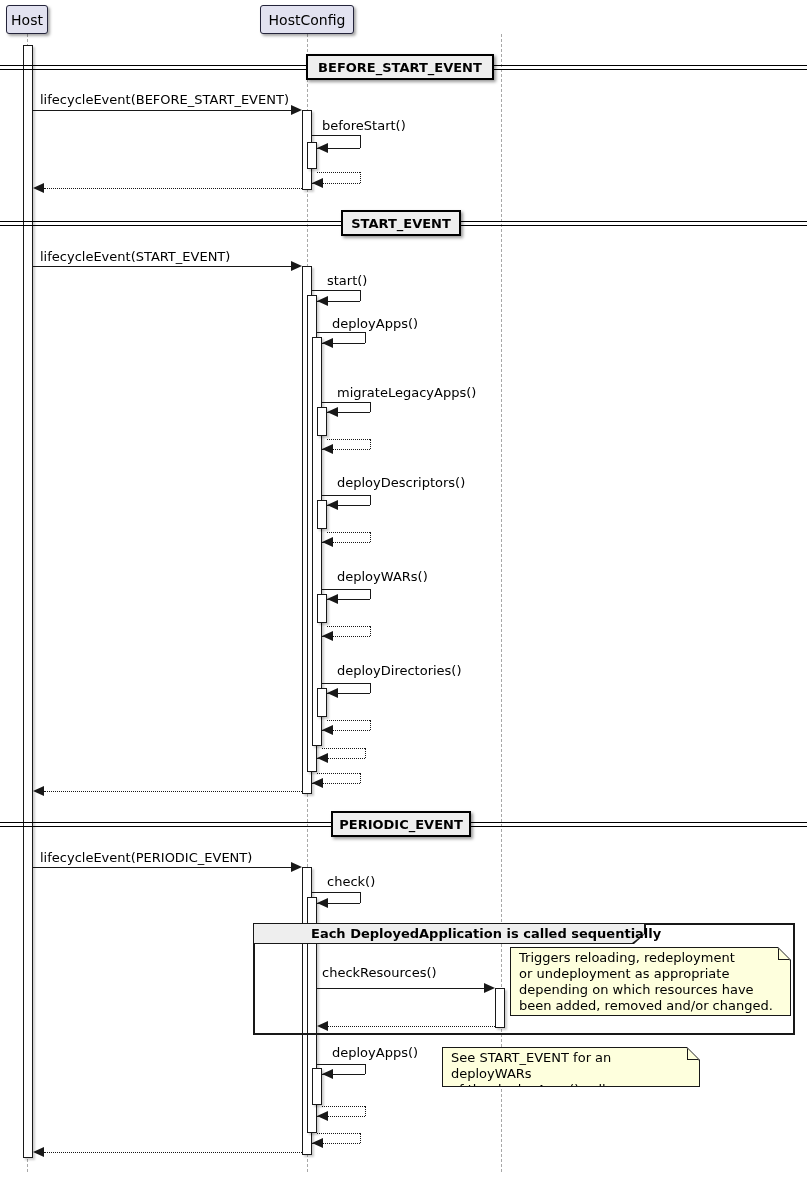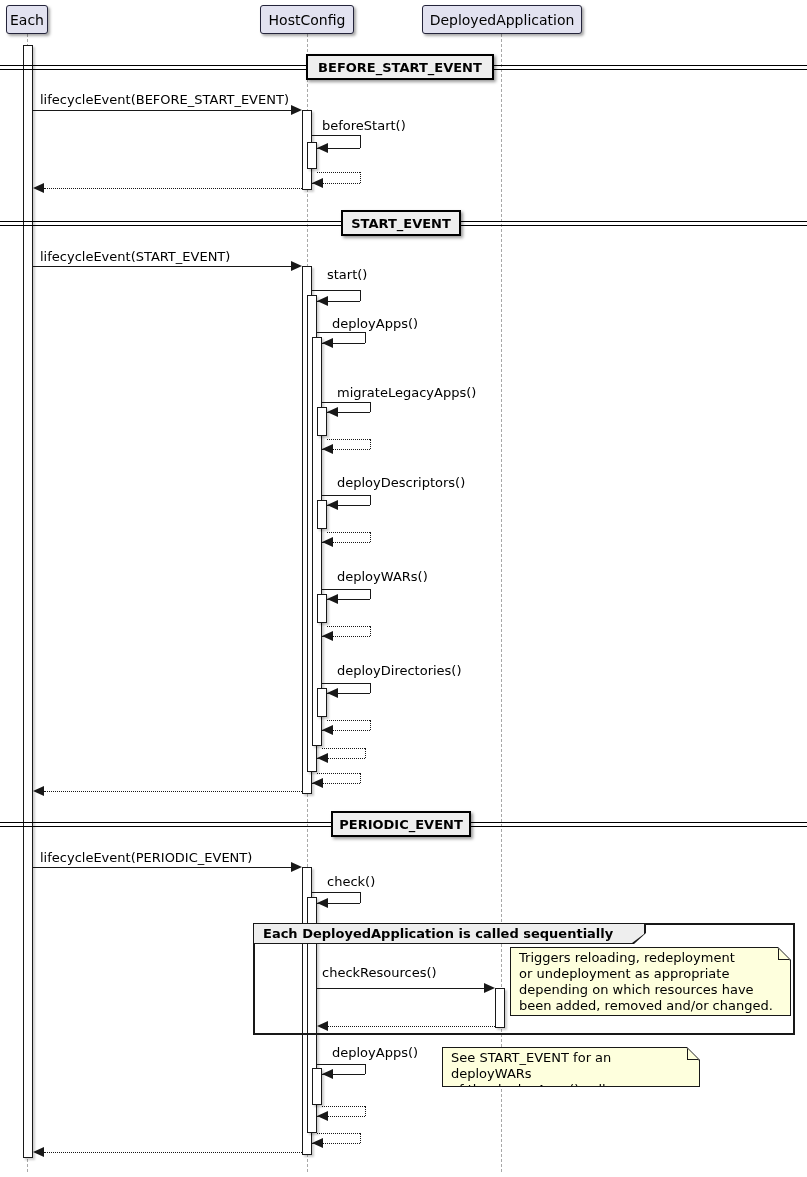"Each" span { text: Each -> Host }
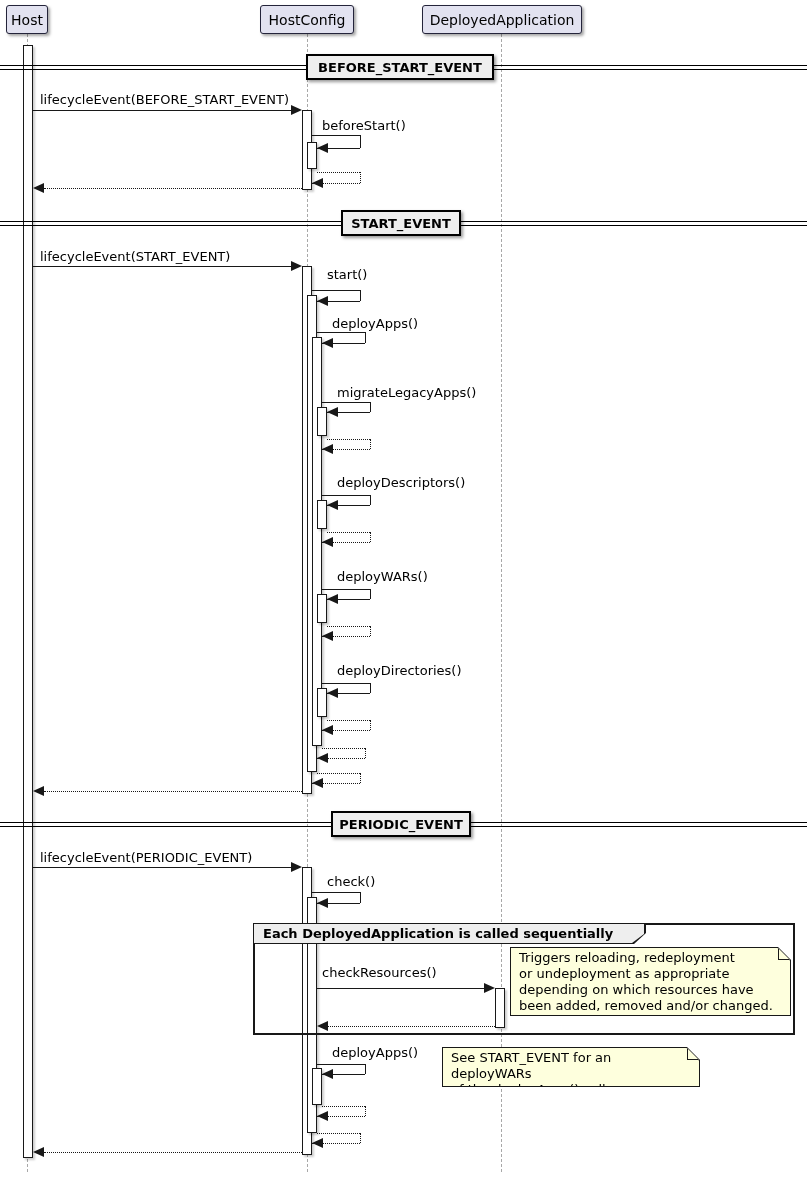"DeployedApplication" div.pbox { html: <div> <span>DeployedApplication</span> </div> -> none }
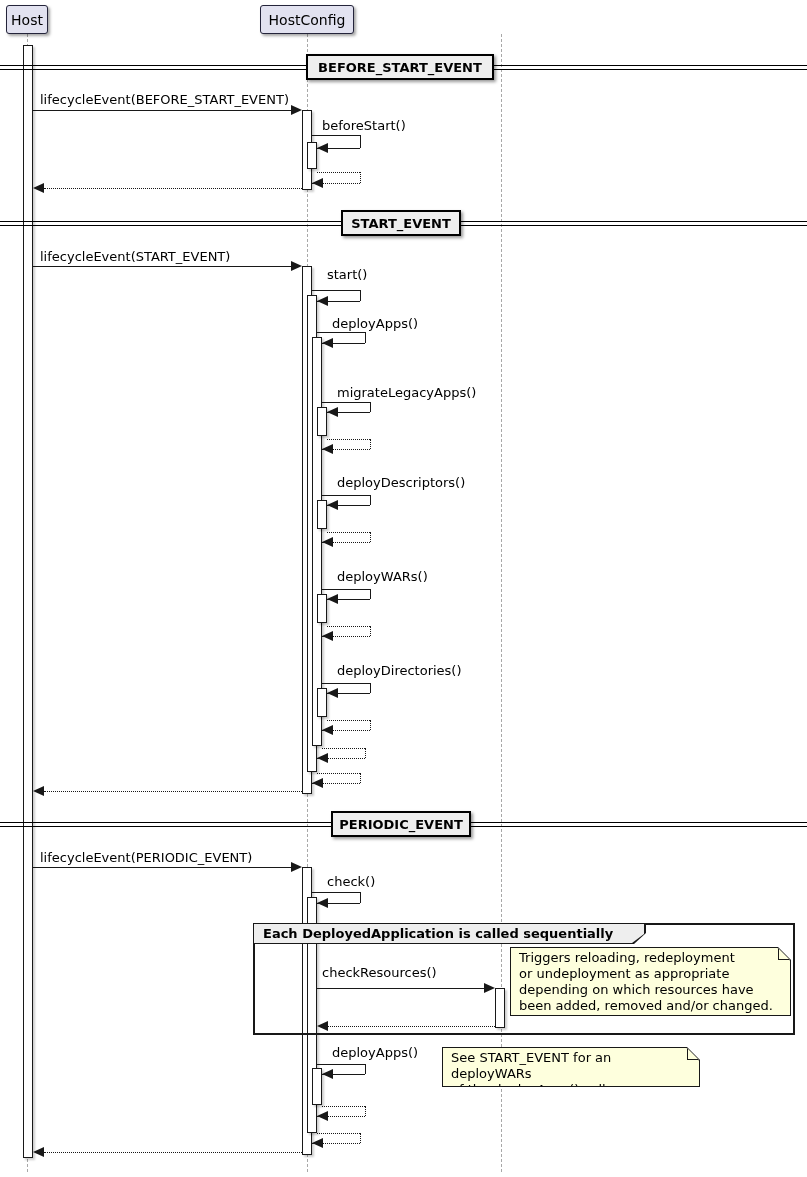"start()" div.lbl { top: 268px -> 274px }
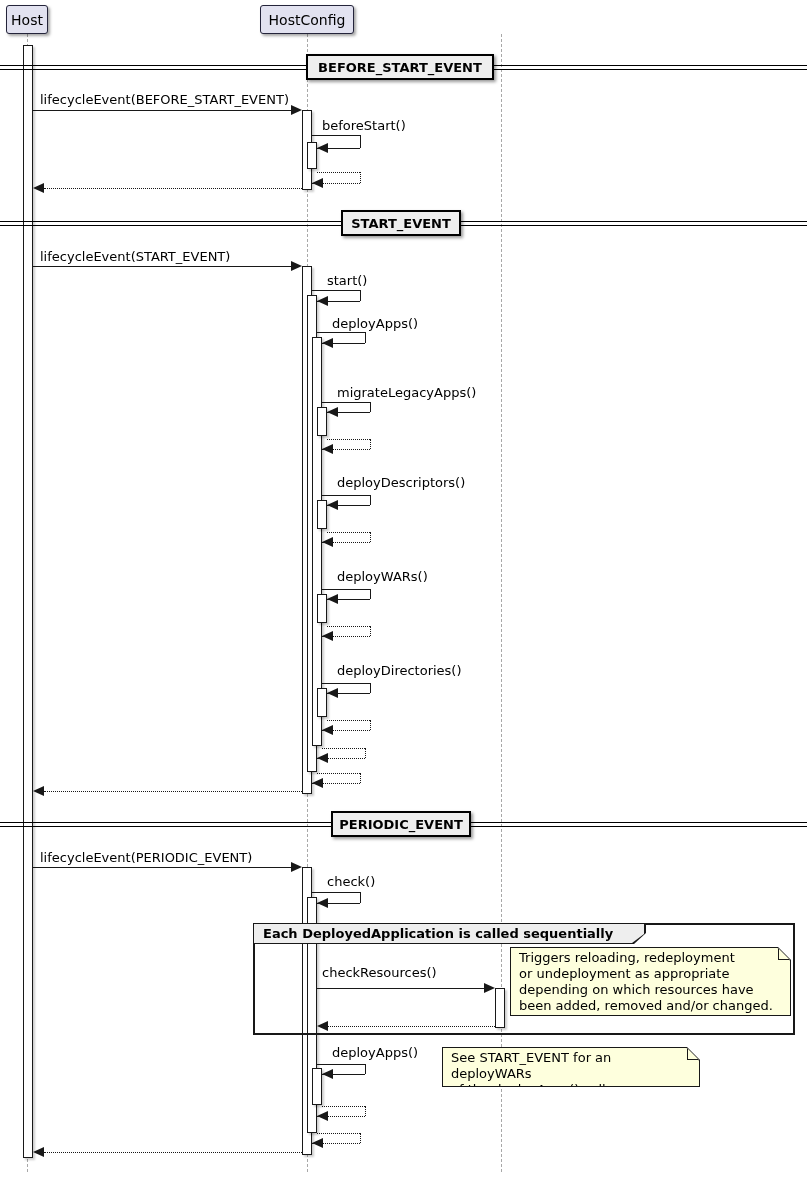"Each DeployedApplication is called" .tab-label { margin-left: none -> 48px }
